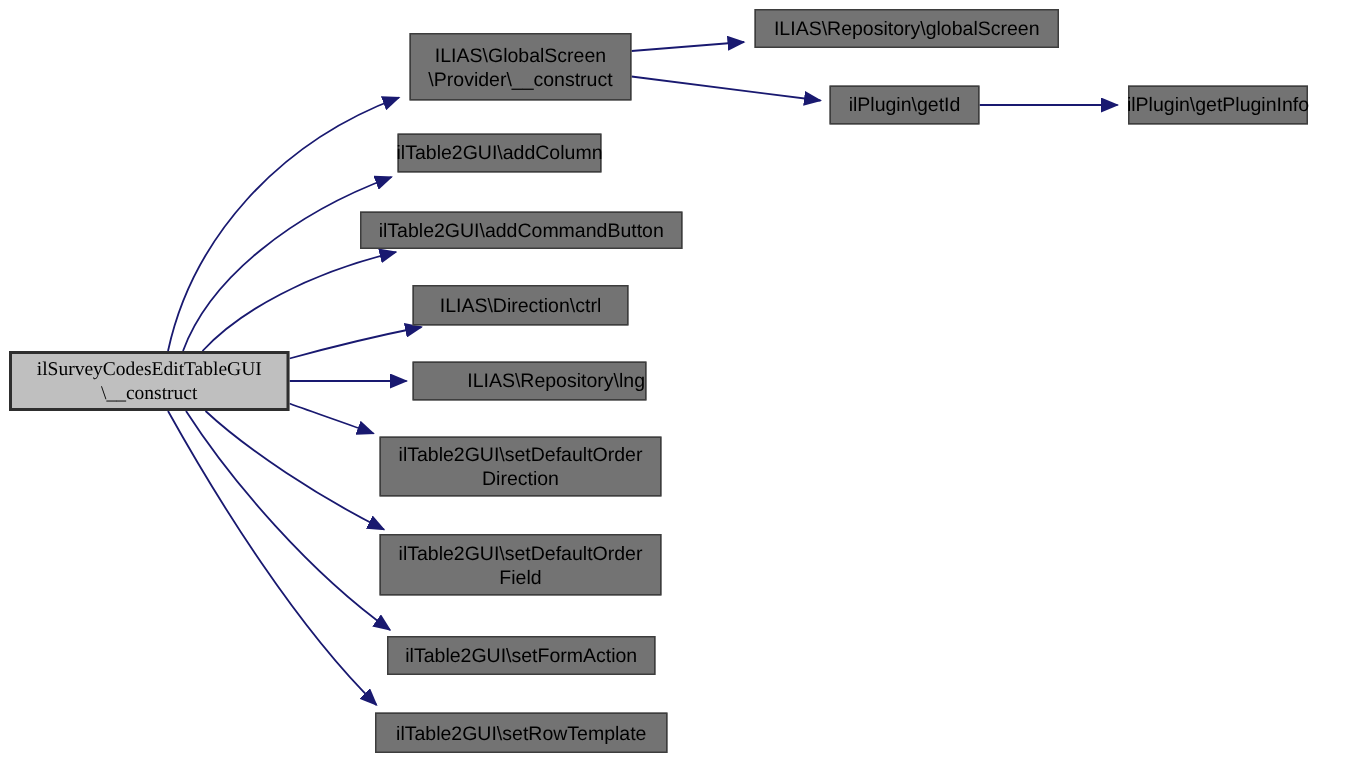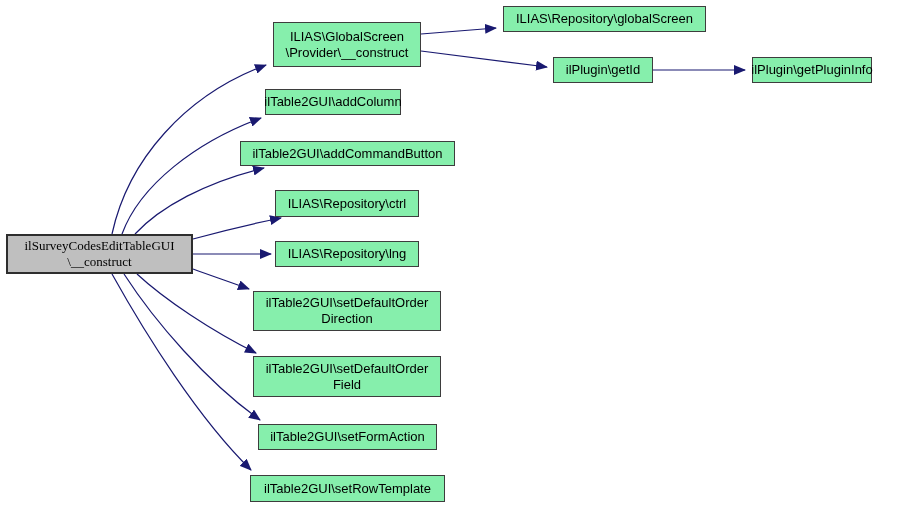"ILIAS\Repository\globalScreen" .node { background: #86efac -> #737373 }
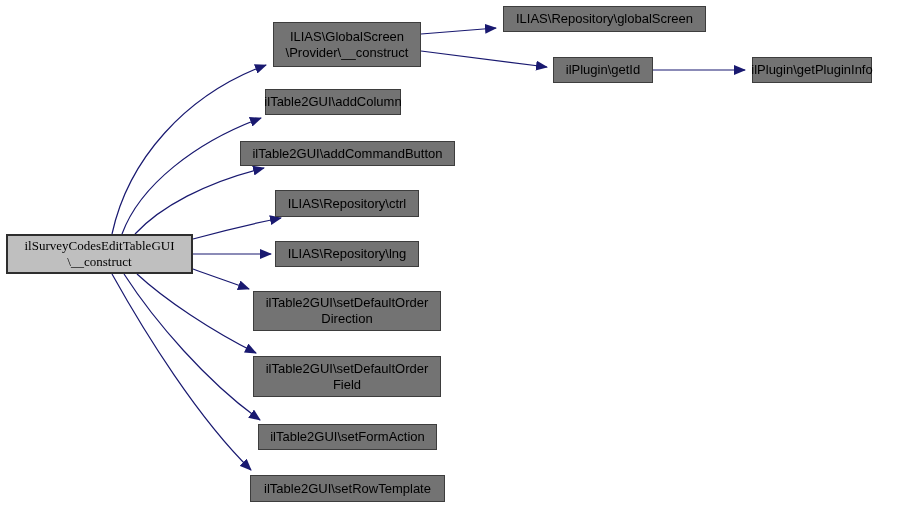"ILIAS\Repository\ctrl" span { text: Repository -> Direction }
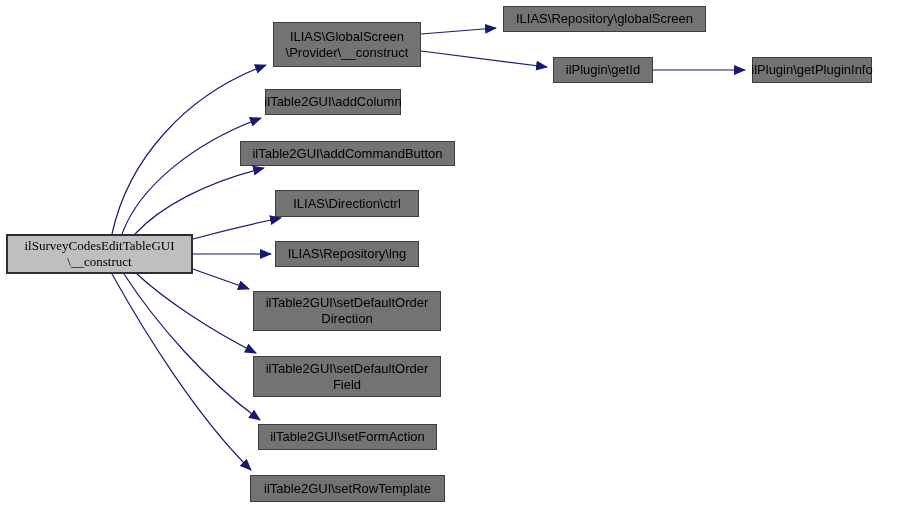"ILIAS\Repository\lng" div.node { align-items: none -> flex-end; width: 144px -> 156px }
